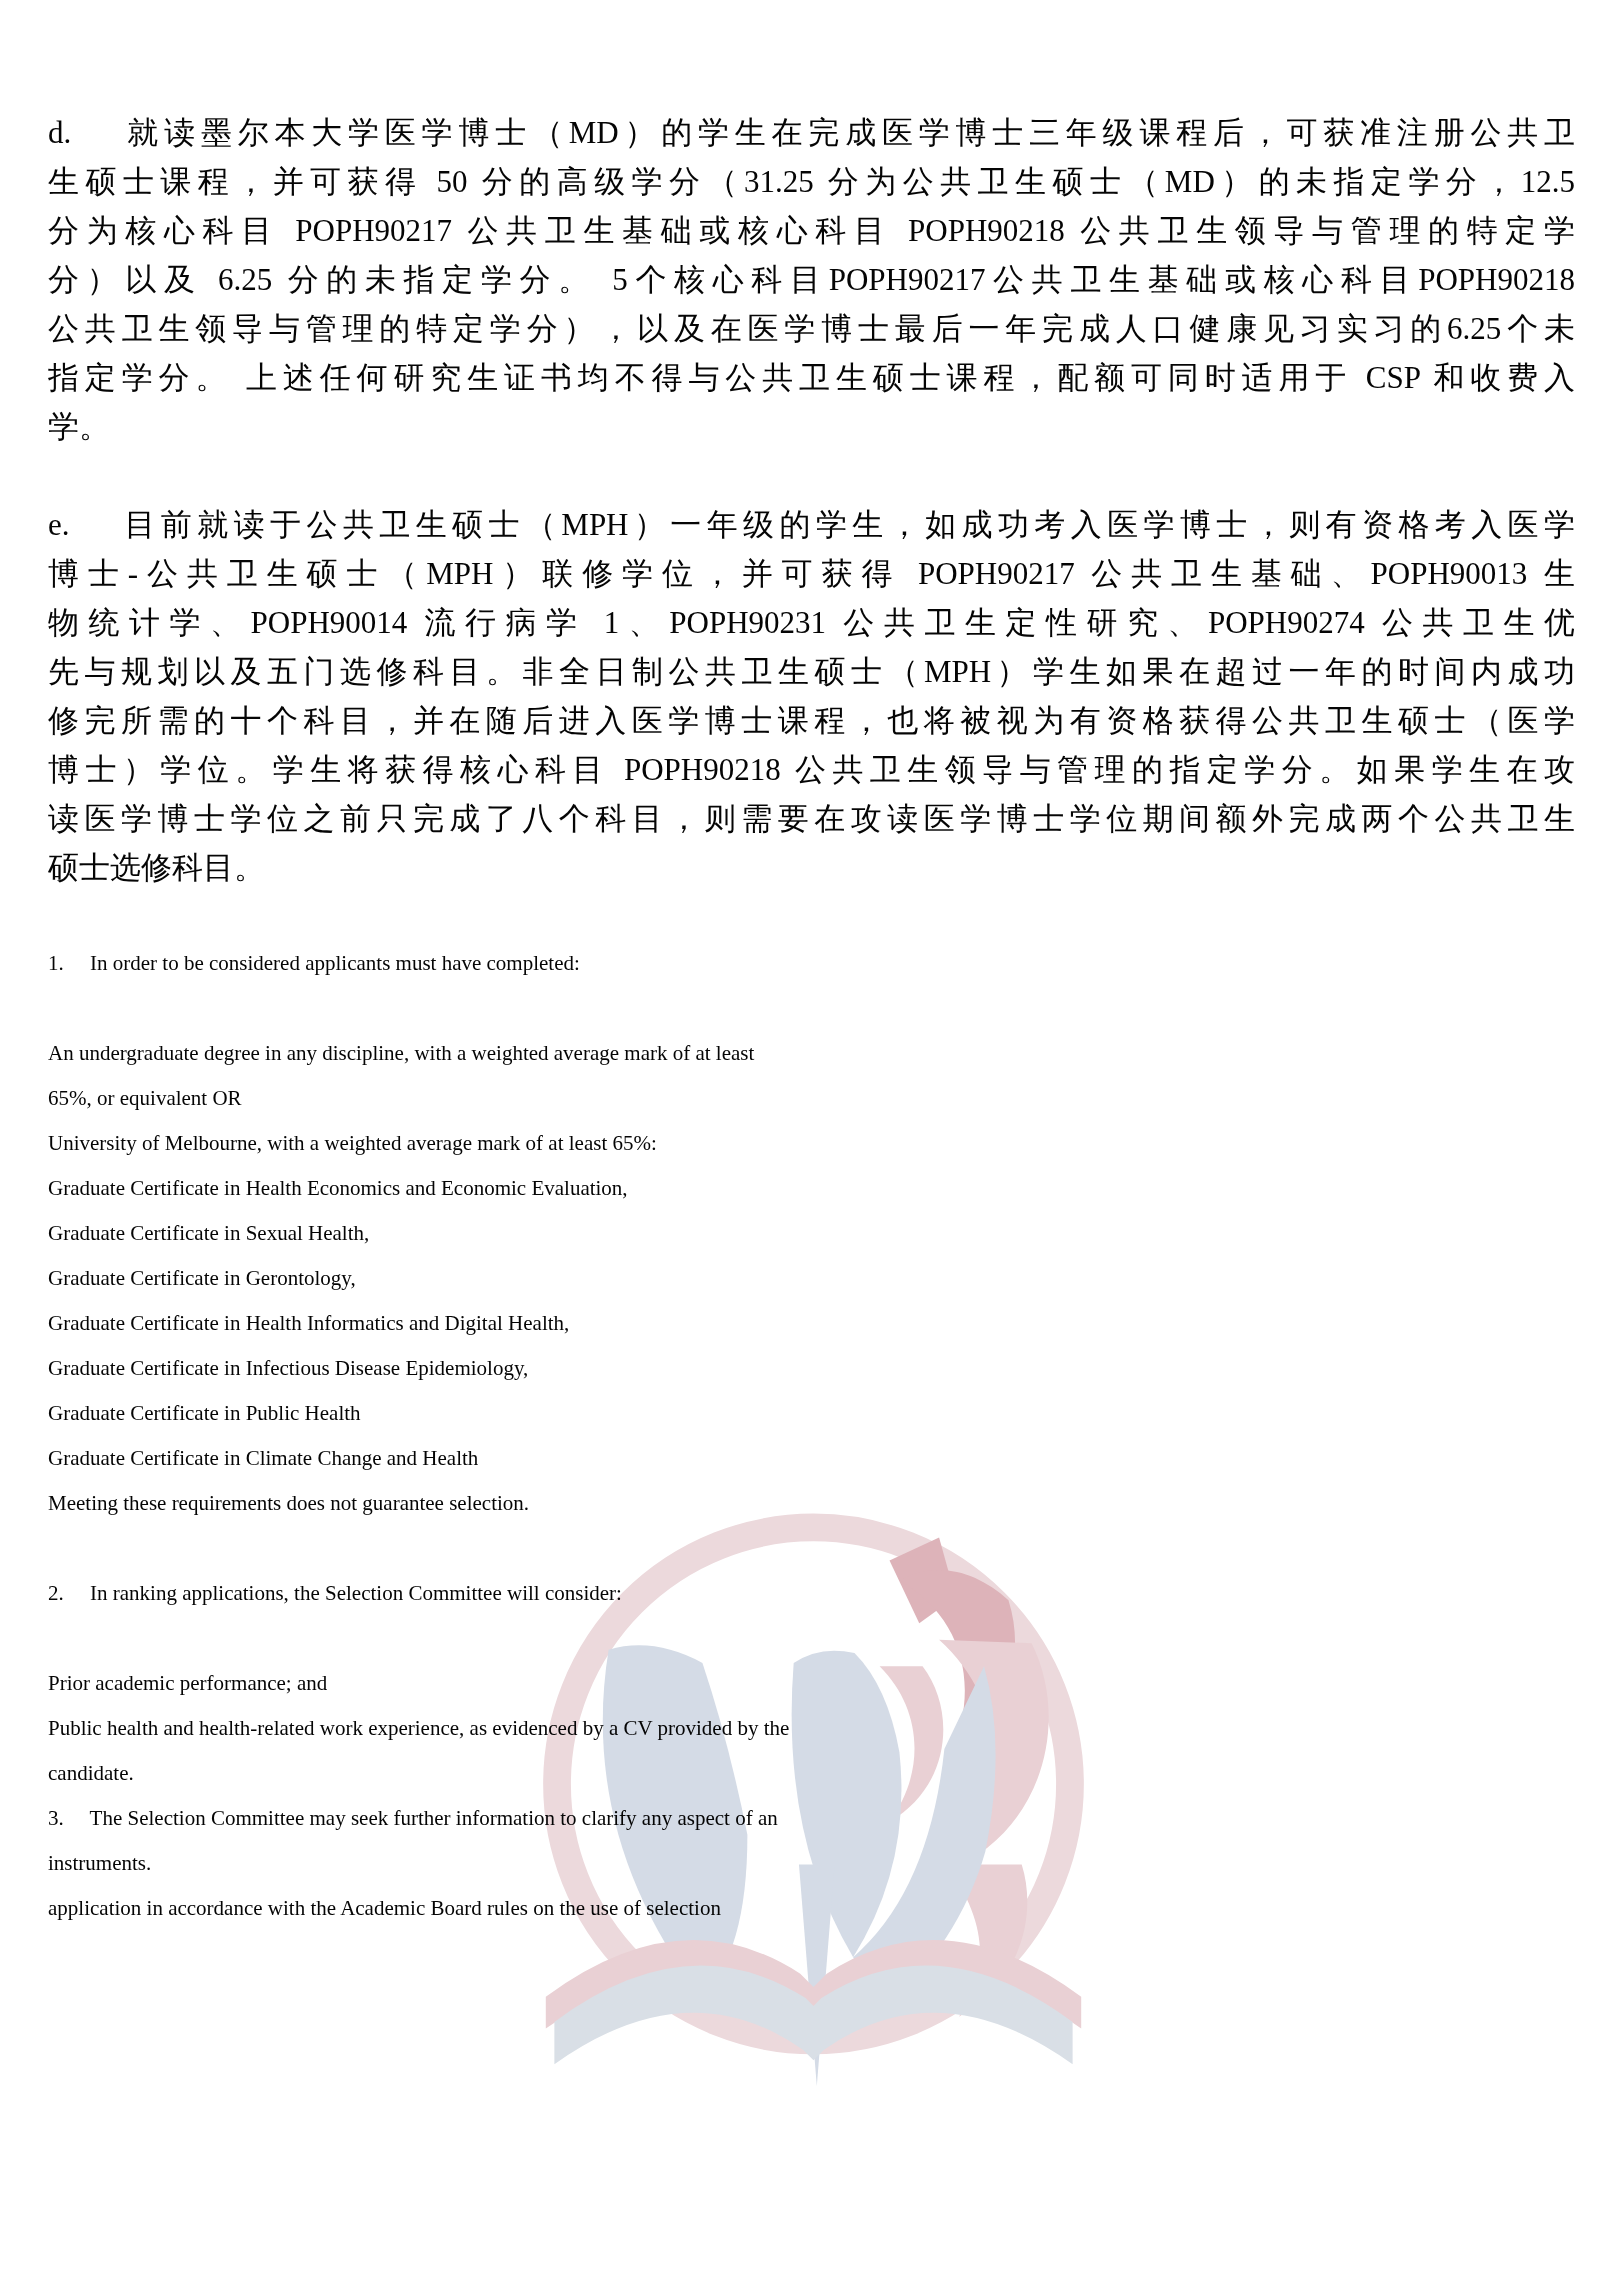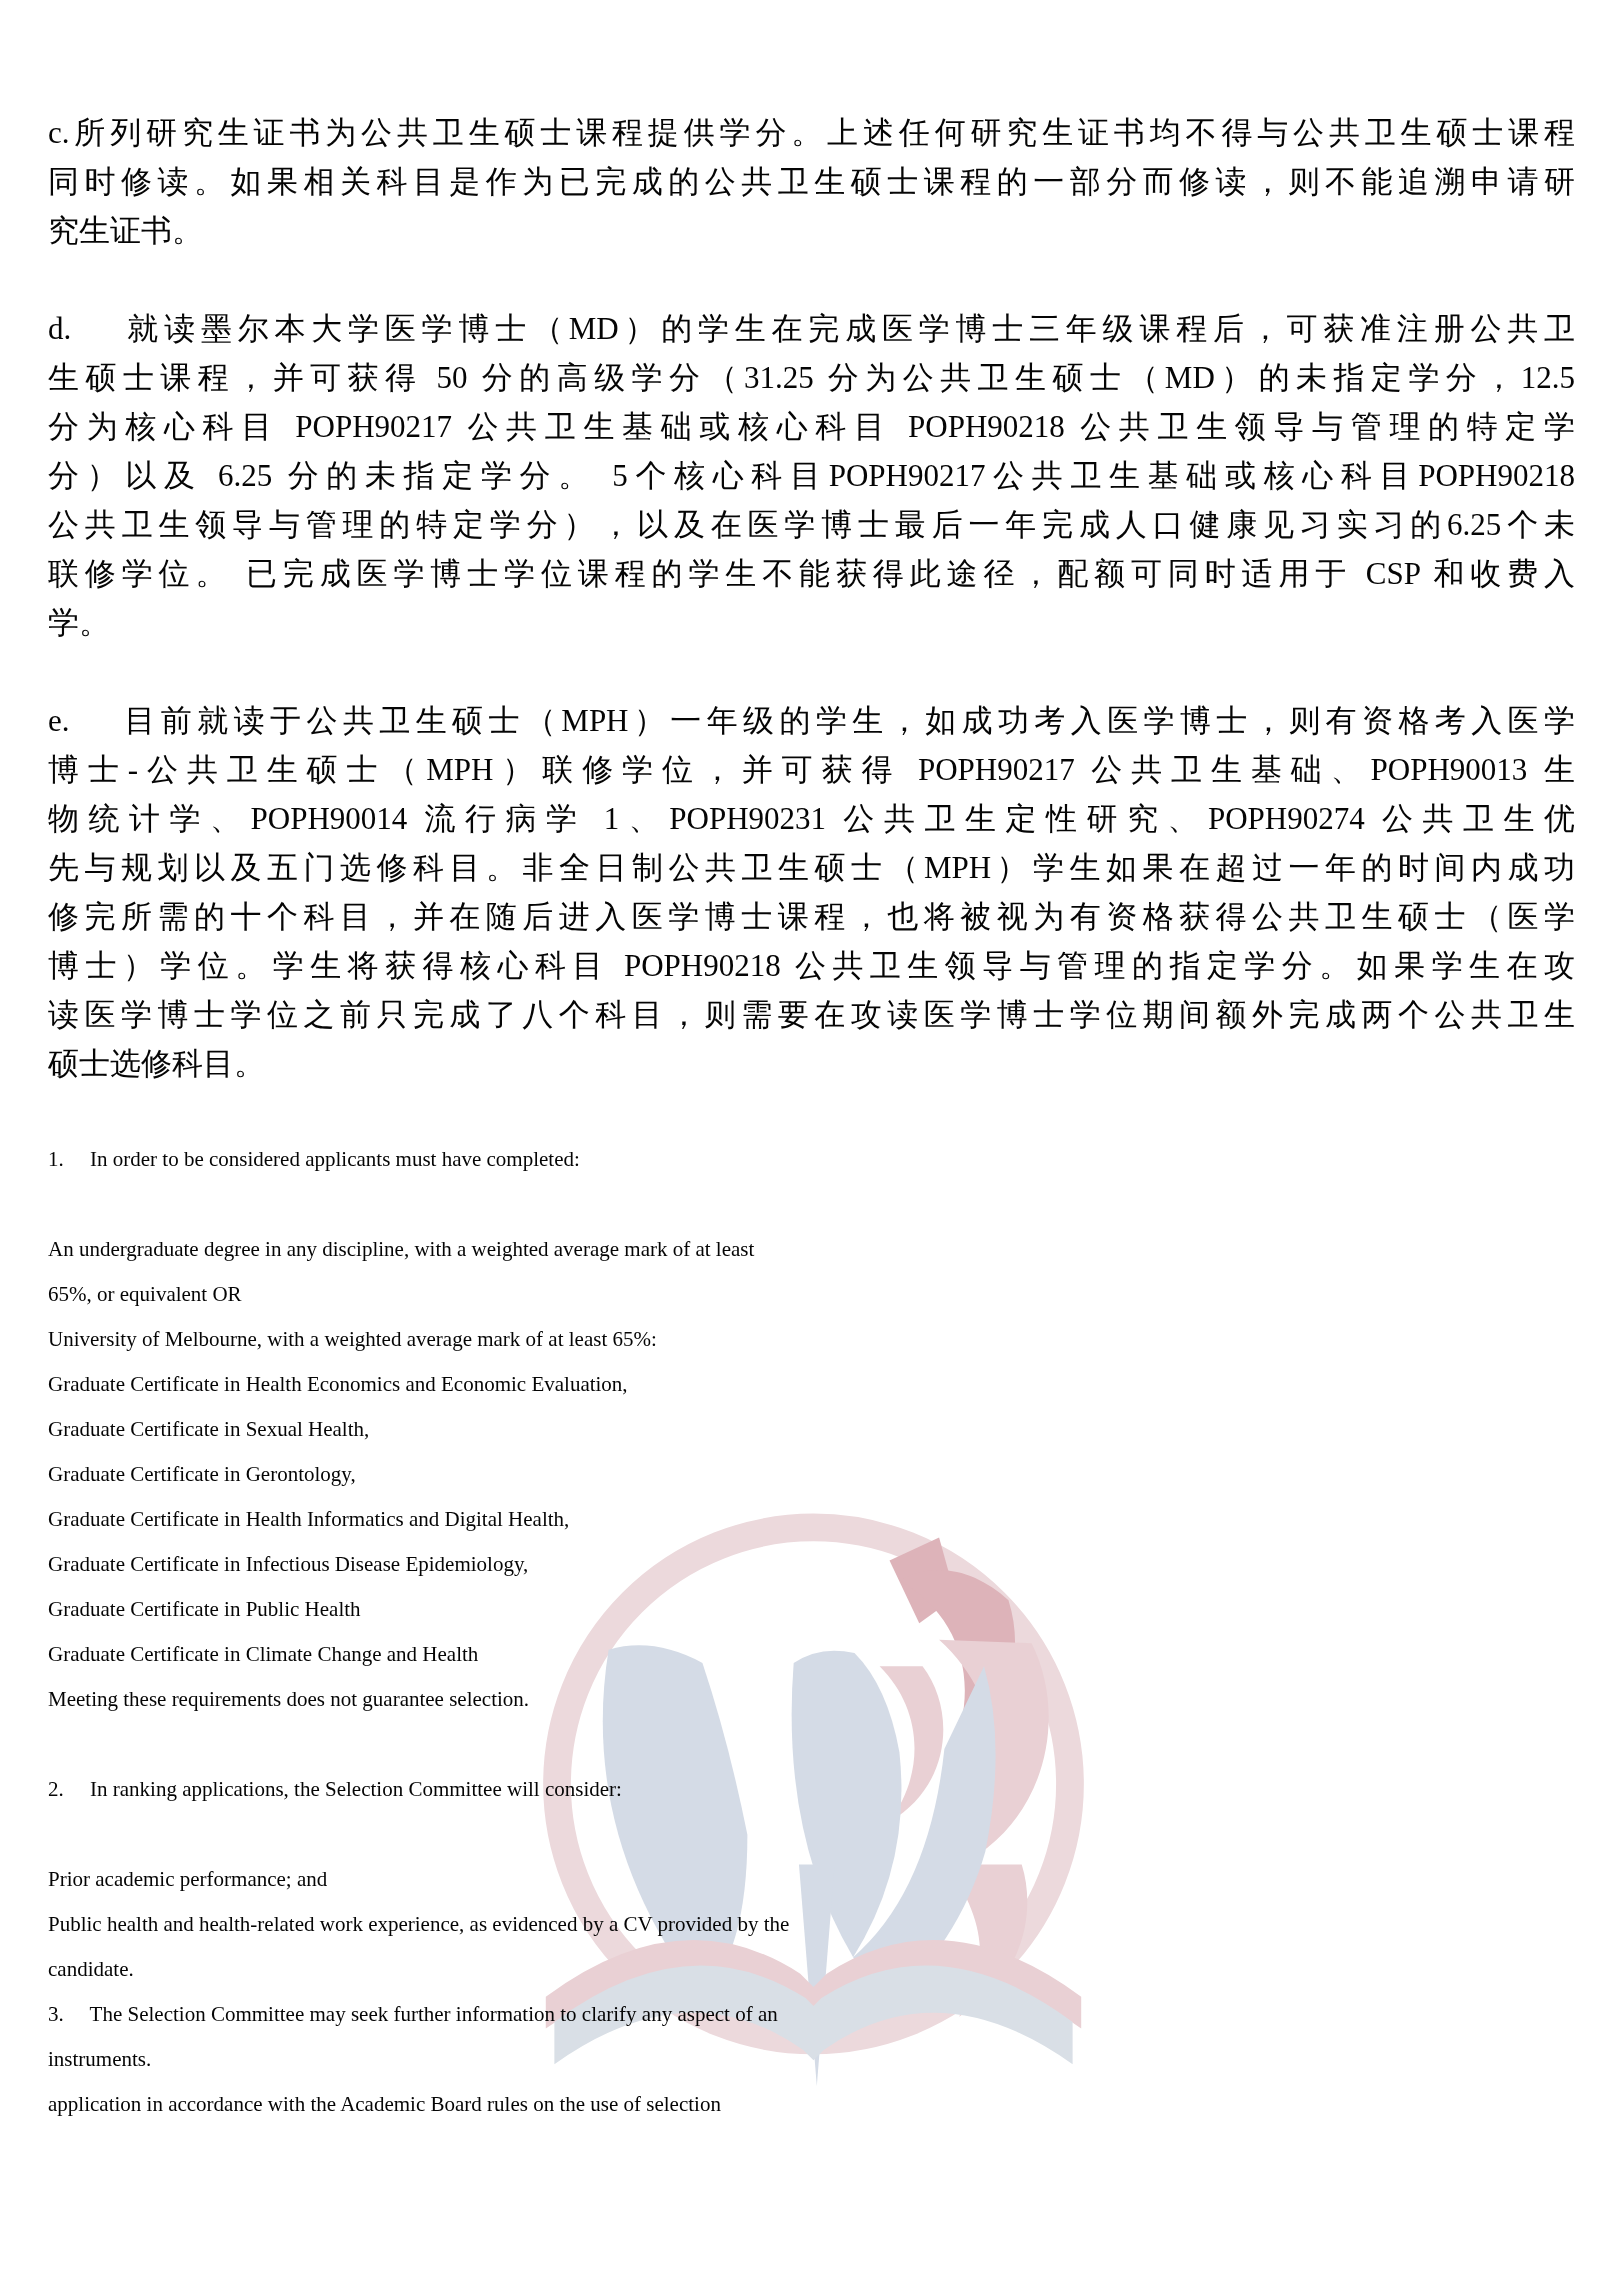"c.所列研究生证书为公共卫生硕士课程提供学分。上述任何研究生证书均不得与公共卫生" div.para { html: <div> <div>c.所列研究生证书为公共卫生硕士课程提供学分。上述任何研究生证书均不得与公共卫生硕士课程</div> <div>同时修读。如果相关科目是作为已完成的公共卫生硕士课程的一部分而修读，则不能追溯申请研</div> <div>究生证书。</div> </div> -> none }
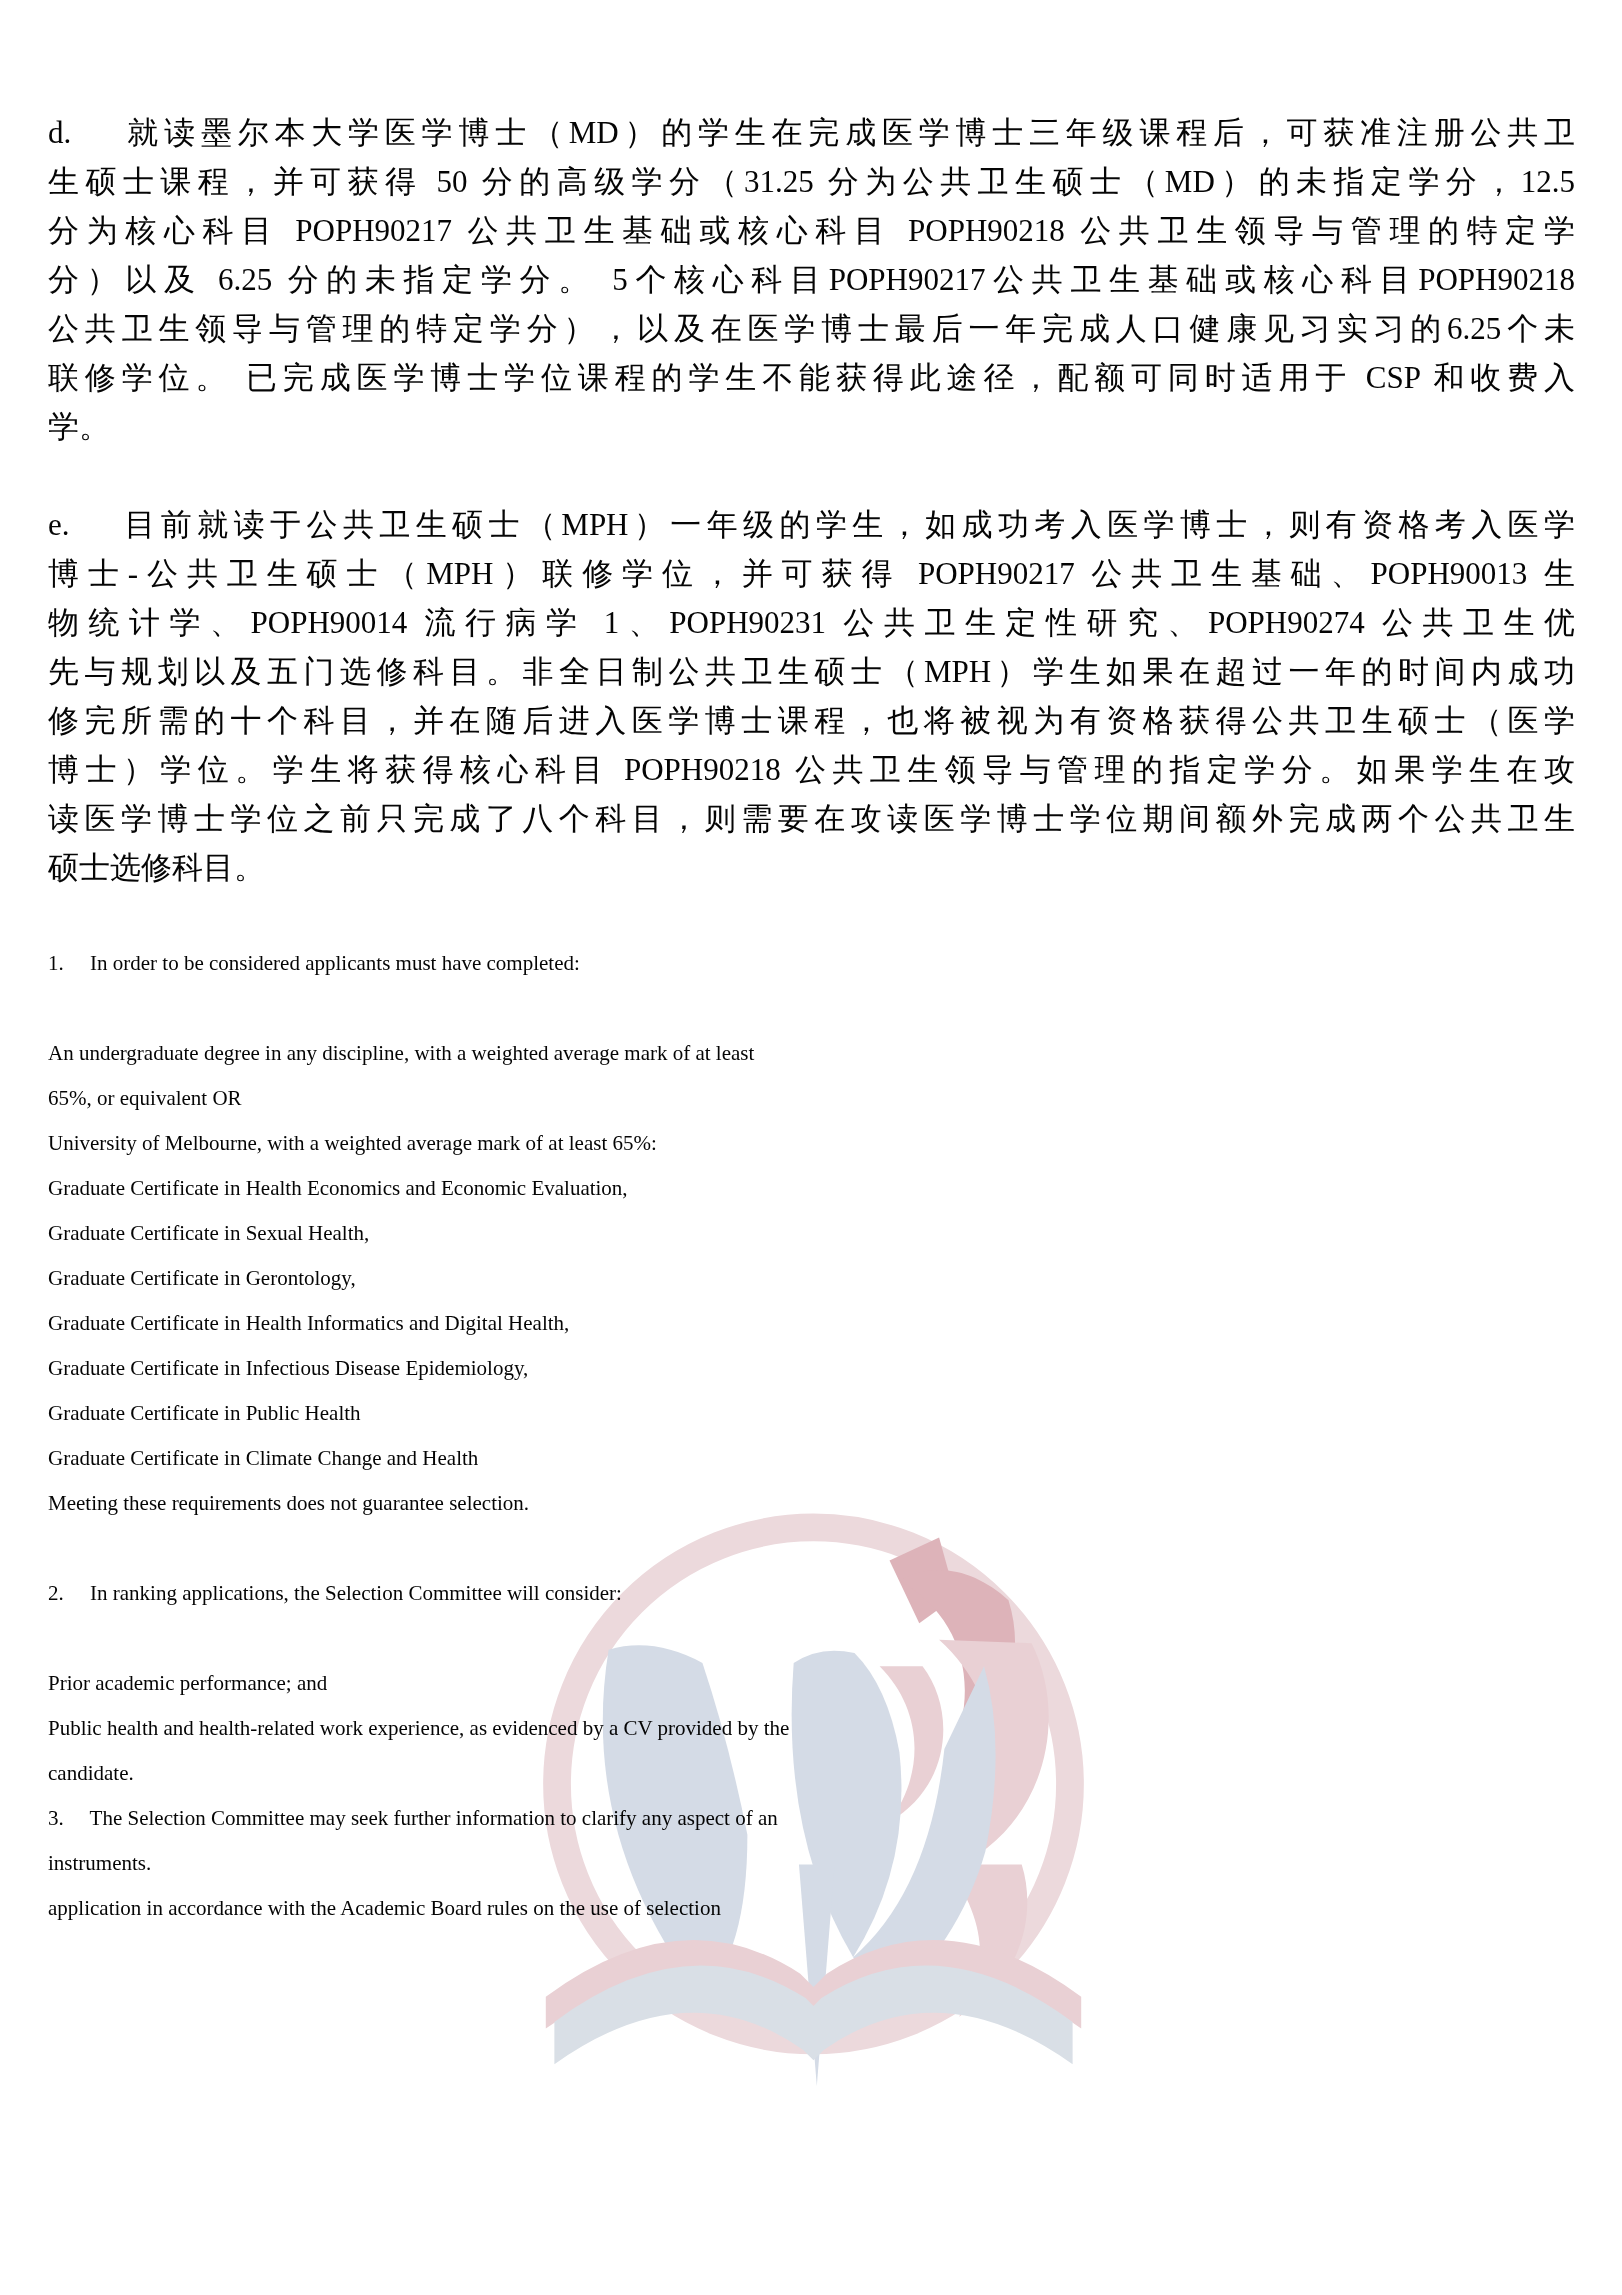"联修学位。 已完成医学博士学位课程的学生不能获得此途径，配额可同时适用于 CSP" div.line { text: 联修学位。 已完成医学博士学位课程的学生不能获得此途径 -> 指定学分。 上述任何研究生证书均不得与公共卫生硕士课程 }
